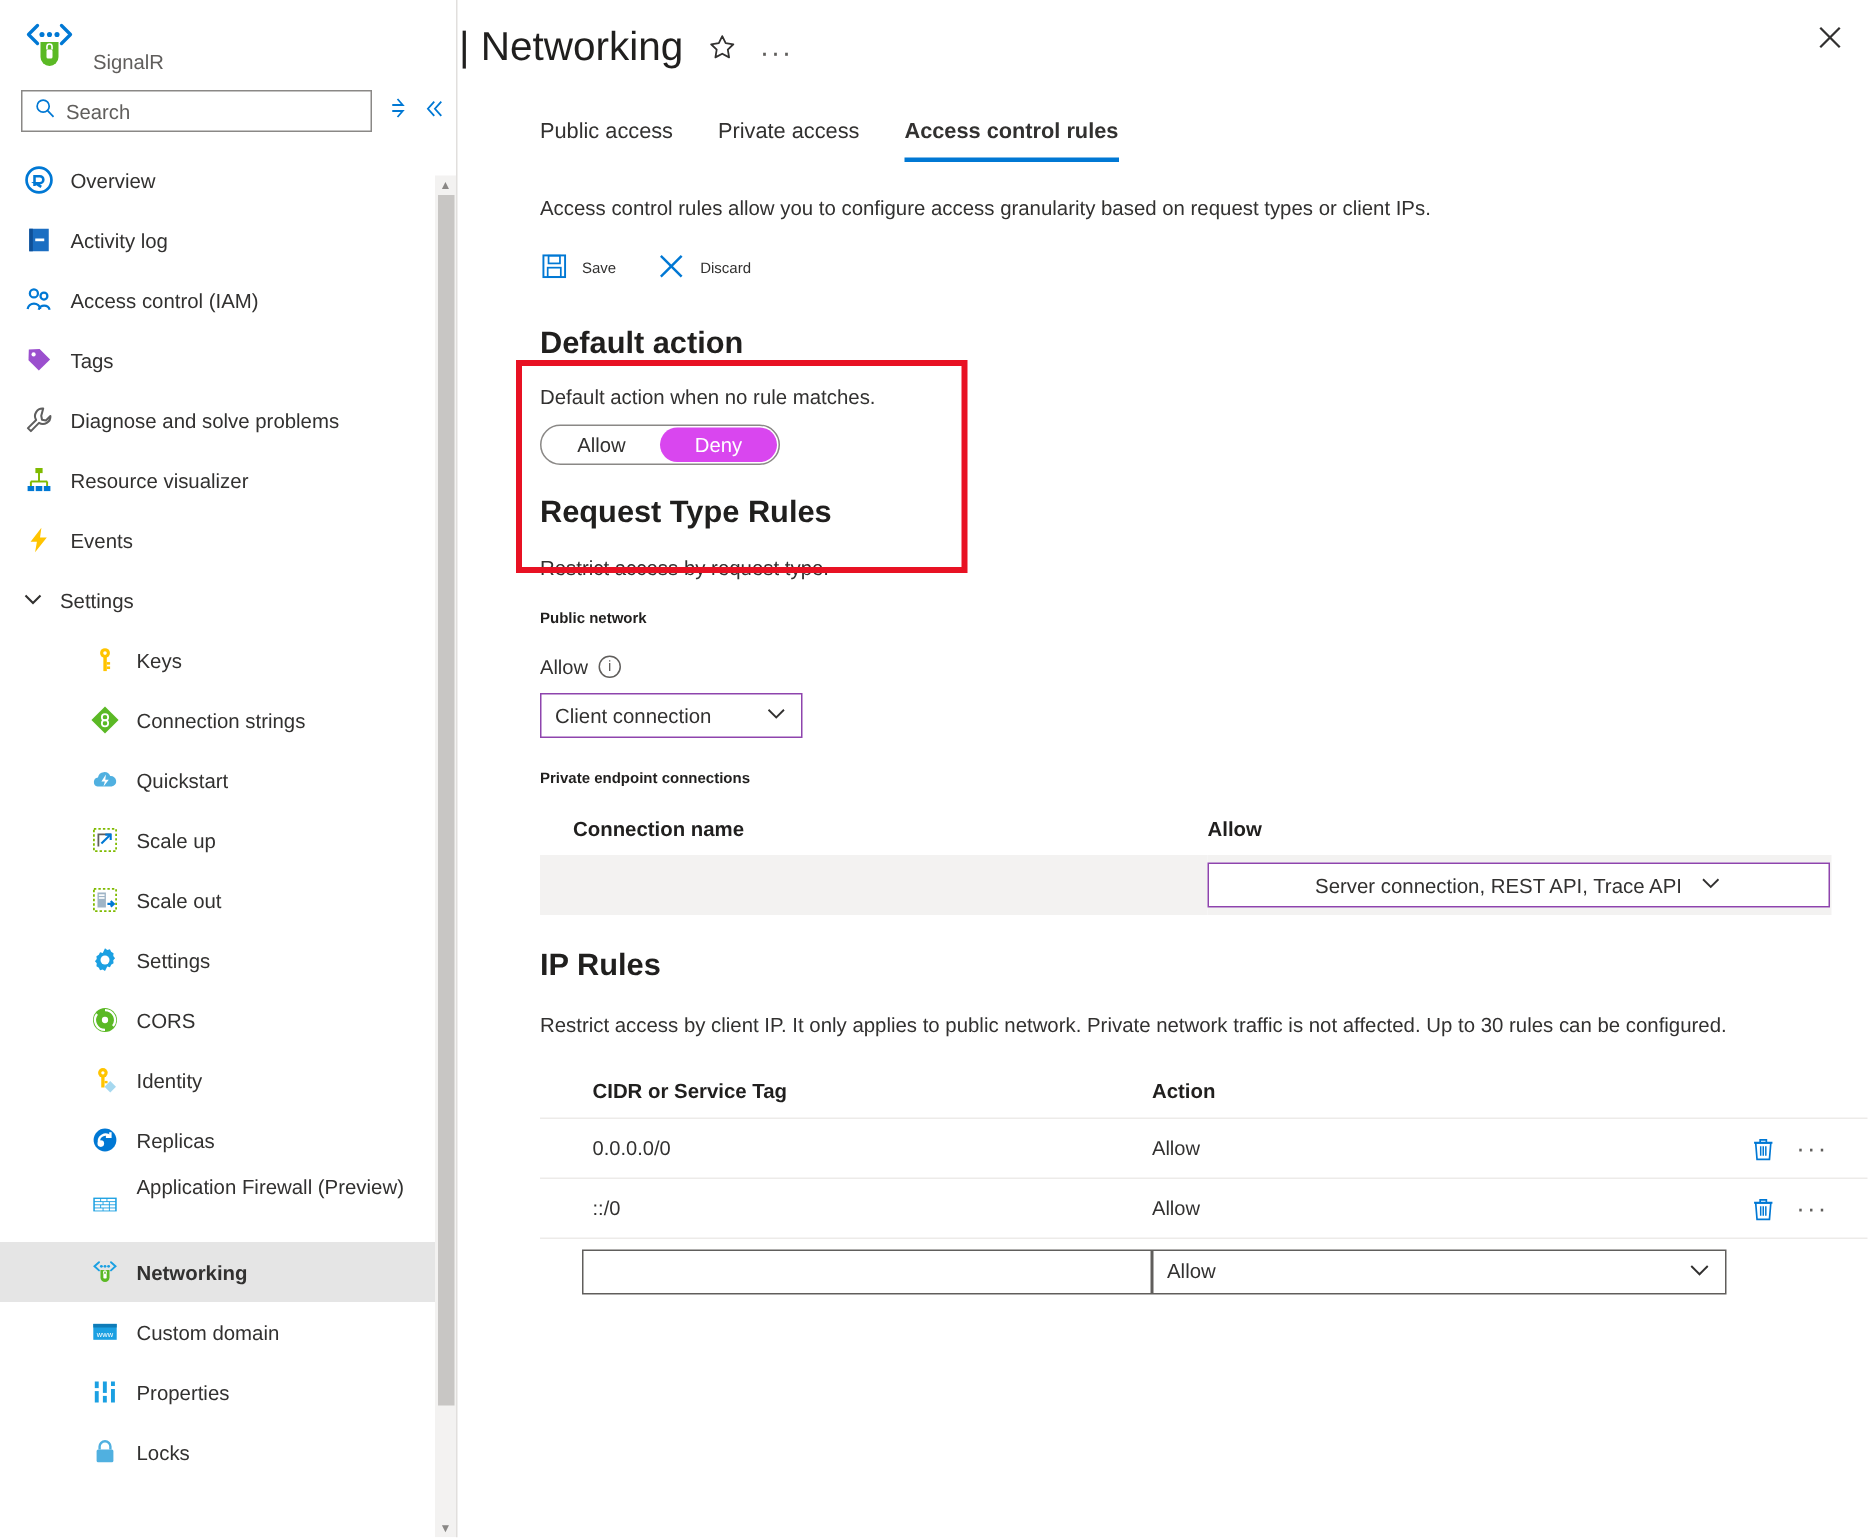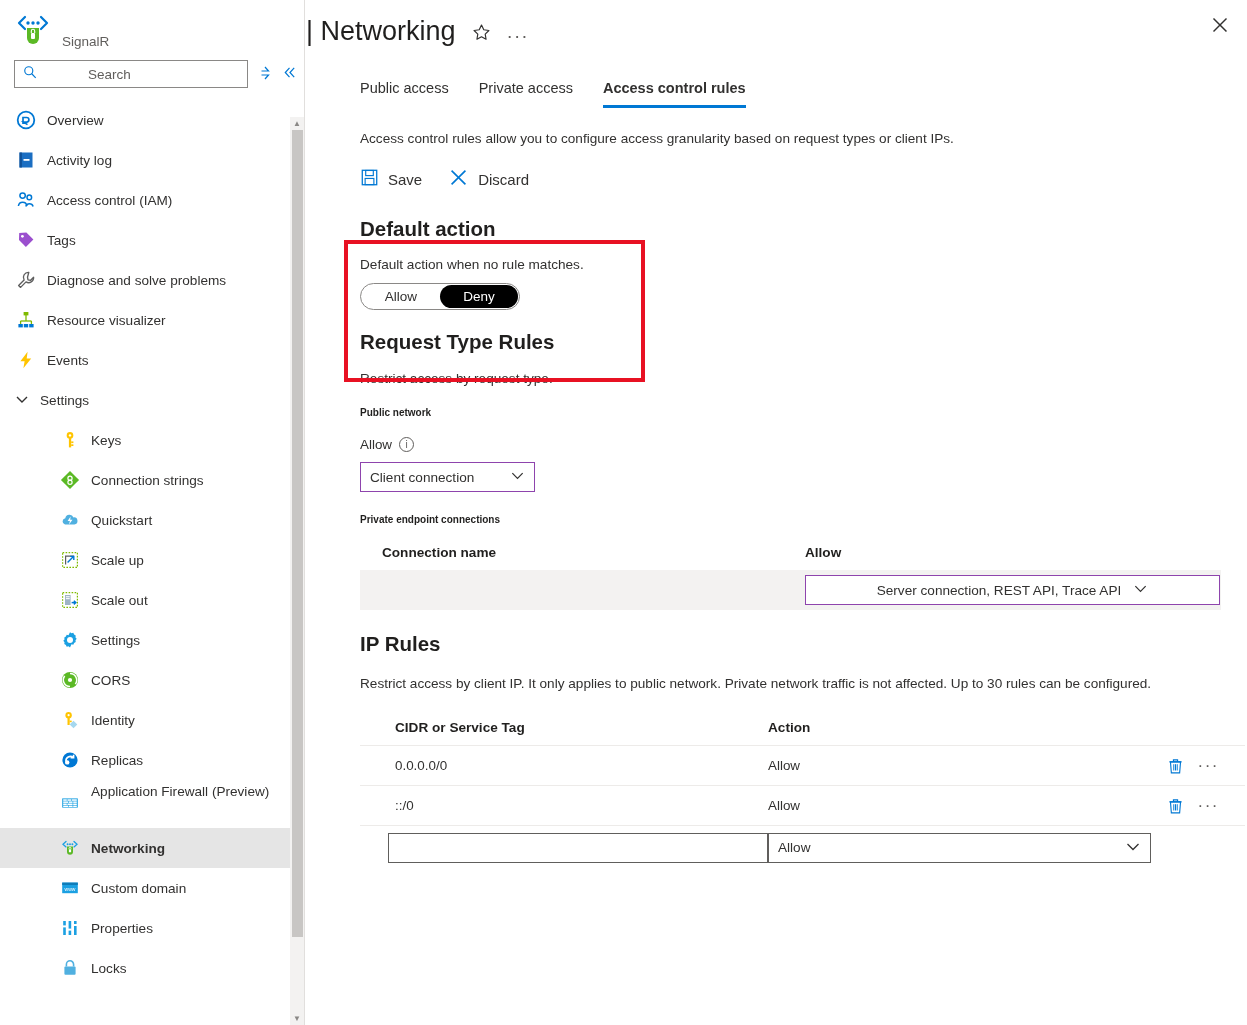"Search" .search-box .ph { margin-left: 44px -> none }
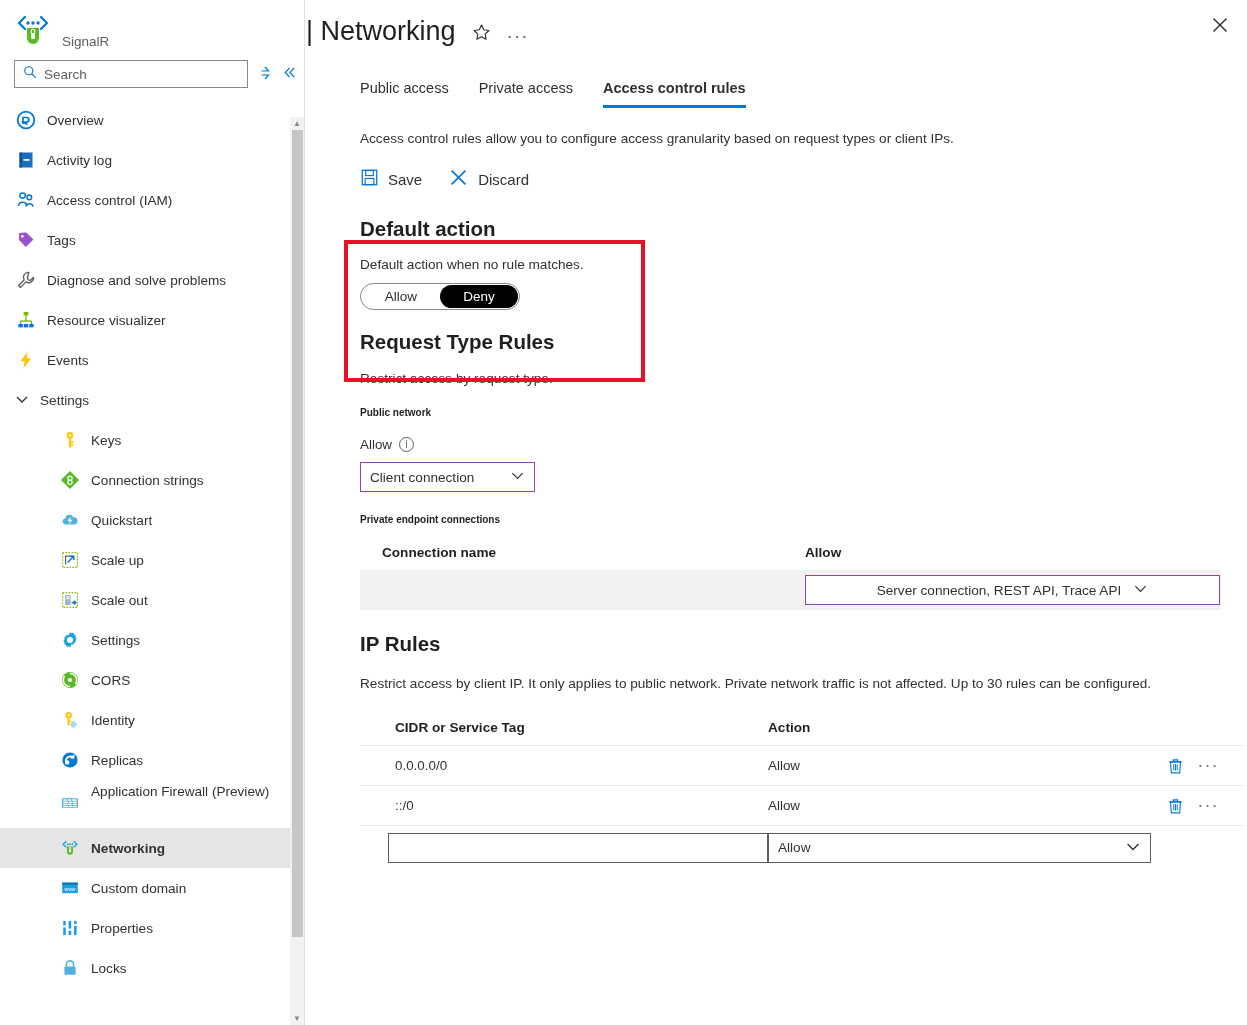"Save" .cmd { font-size: 15px -> 10px }
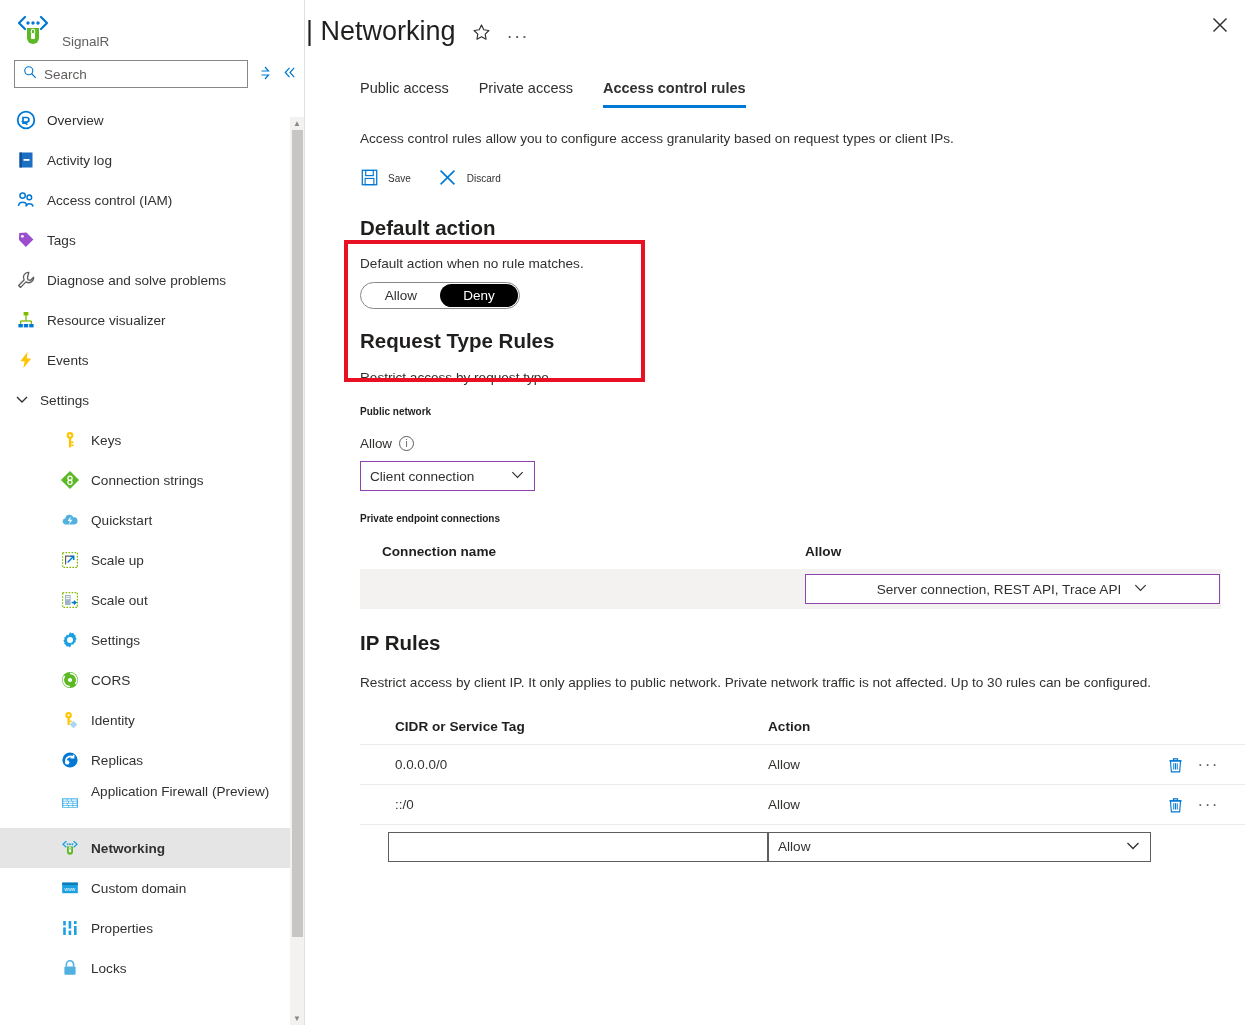"Deny" .pill-opt.on { background: #000000 -> #d946ef }
